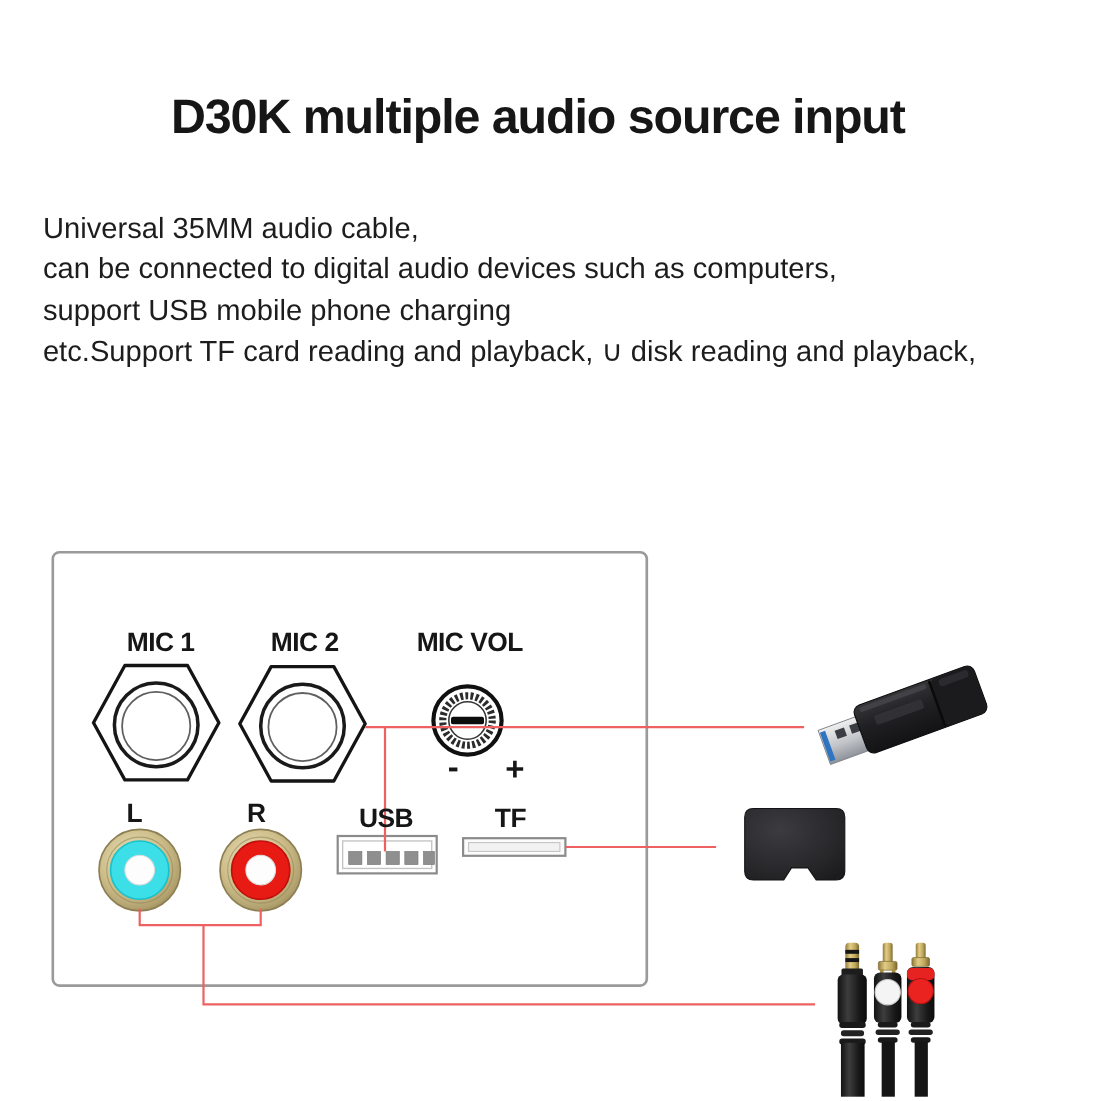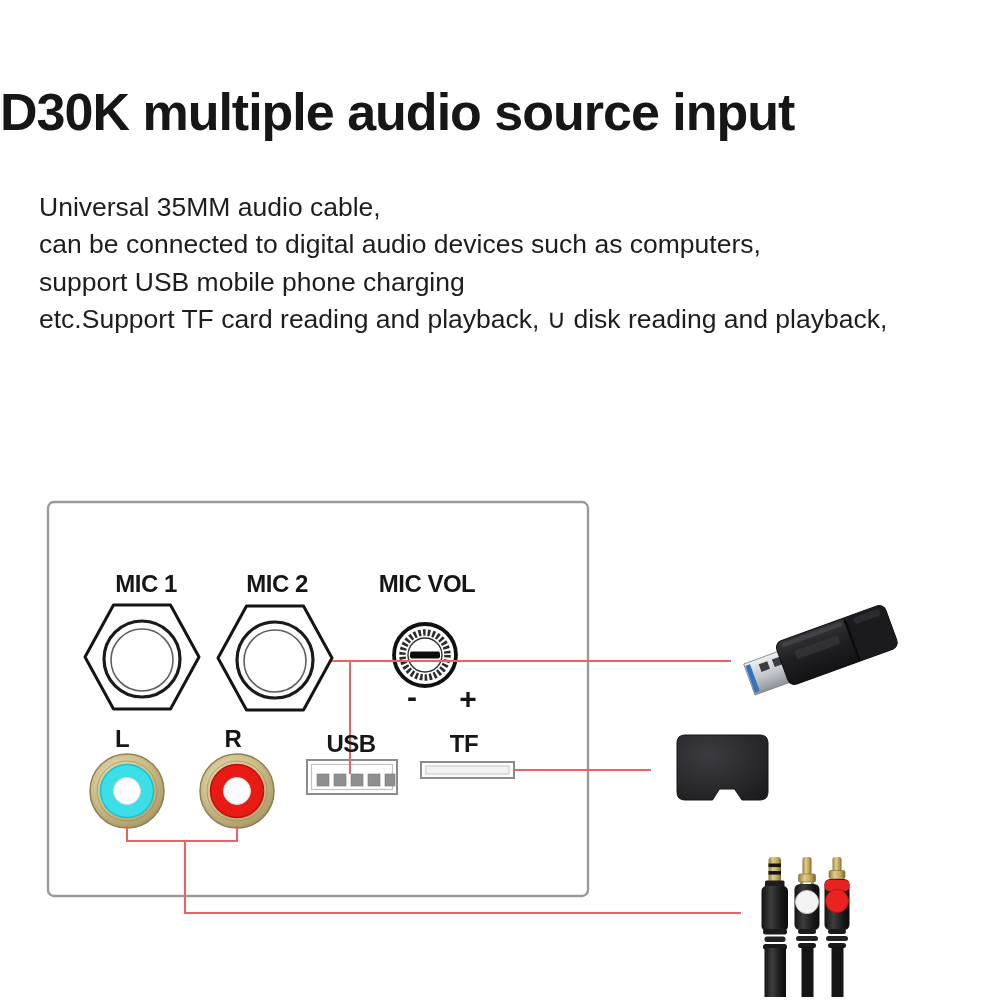"D30K multiple audio source input" .page-title { font-size: 52px -> 44px; text-align: left -> center }
